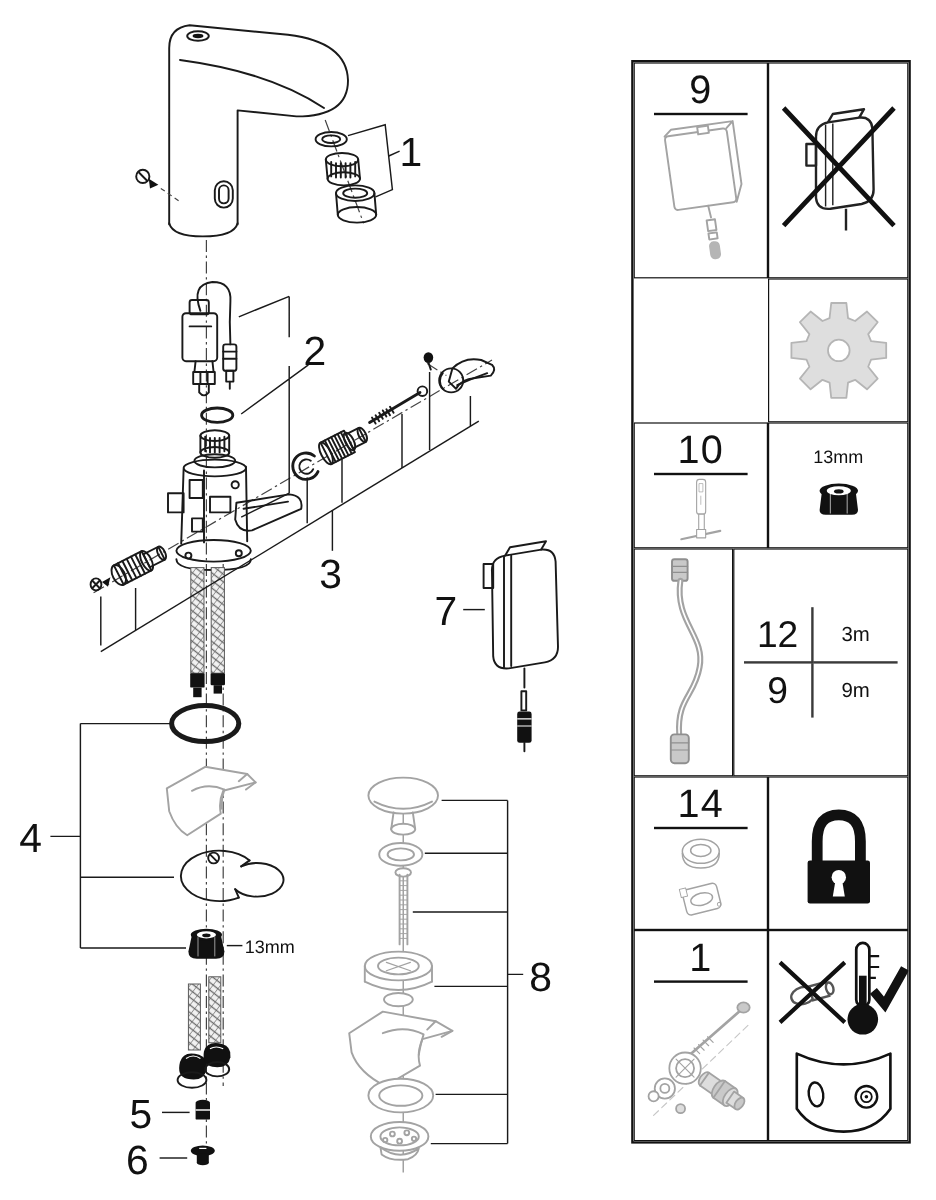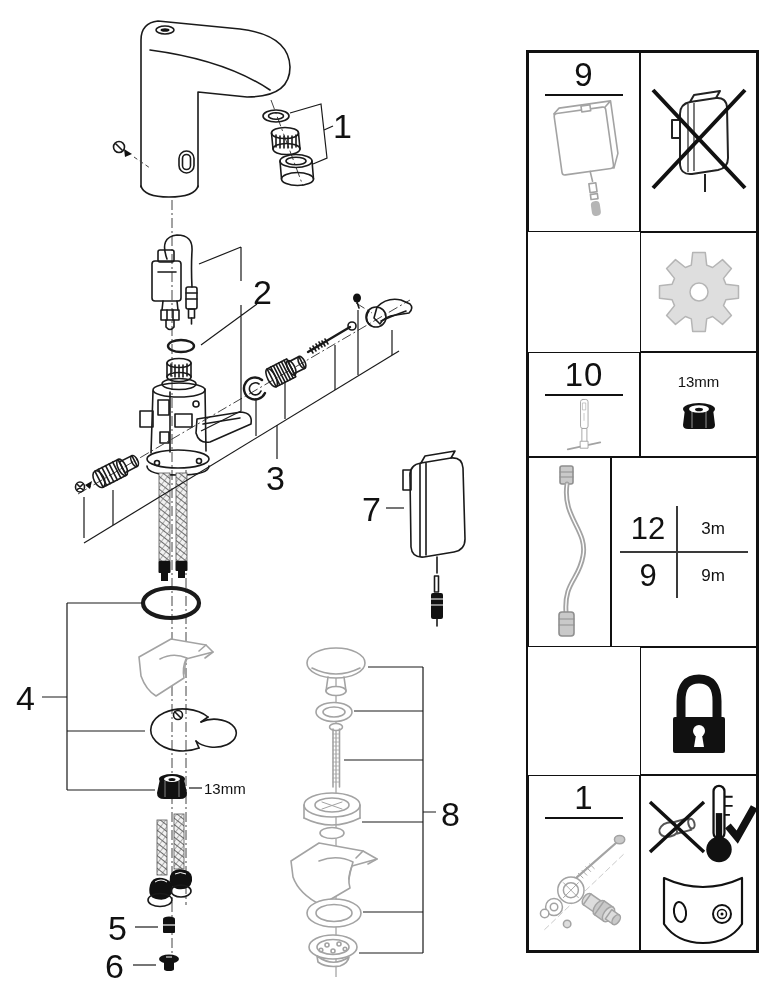"14" div.cell { html: none -> <div> <div> <div>14</div> <div></div> </div> <svg> <g> <ellipse></ellipse> <ellipse></ellipse> <path></path> <g> <rect></rect> <ellipse></ellipse> <rect></rect> <circle></circle> </g> </g> </svg> </div> }
